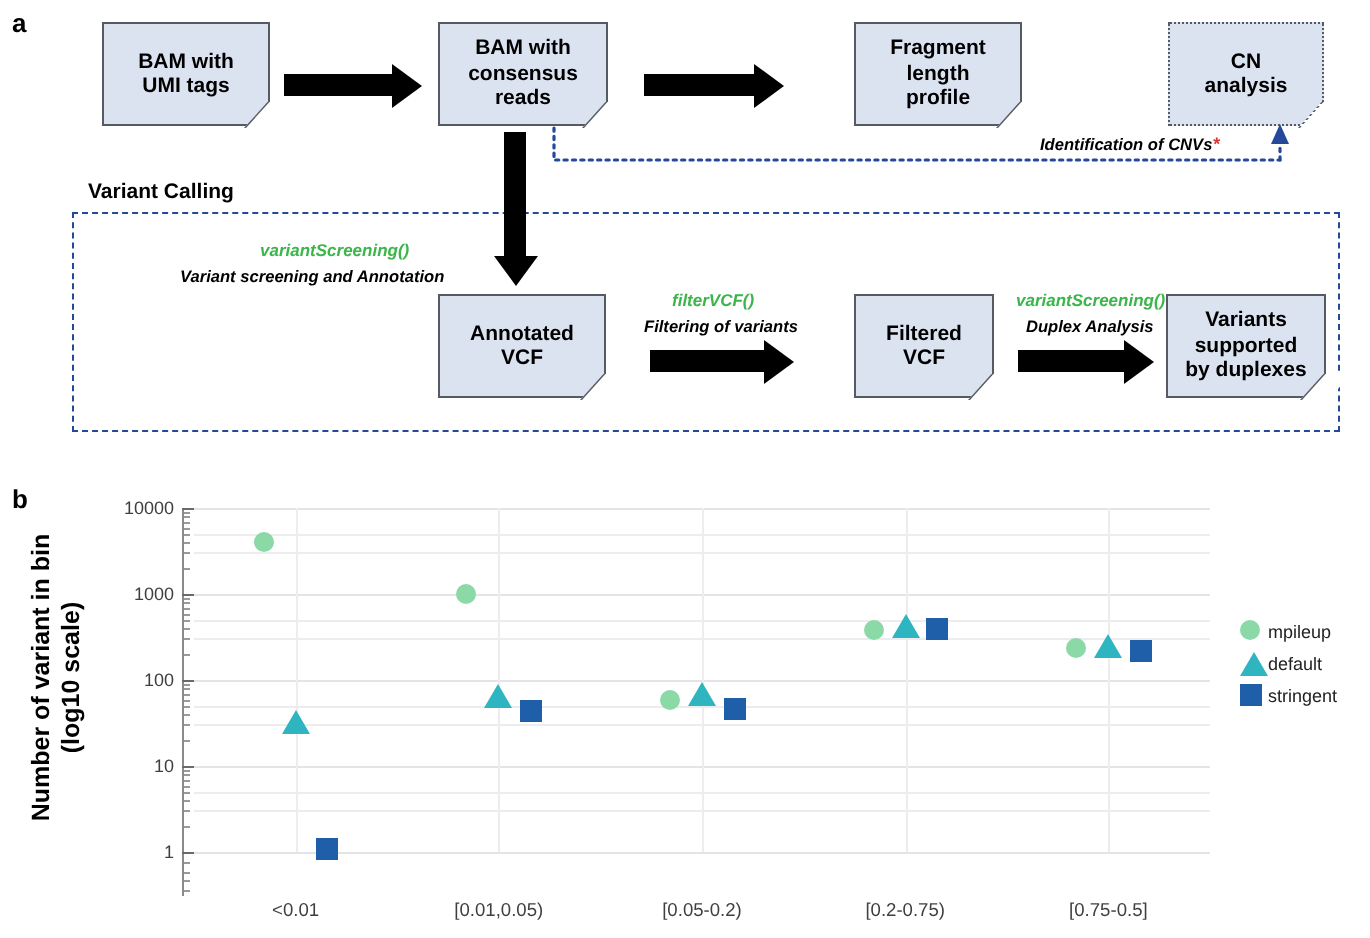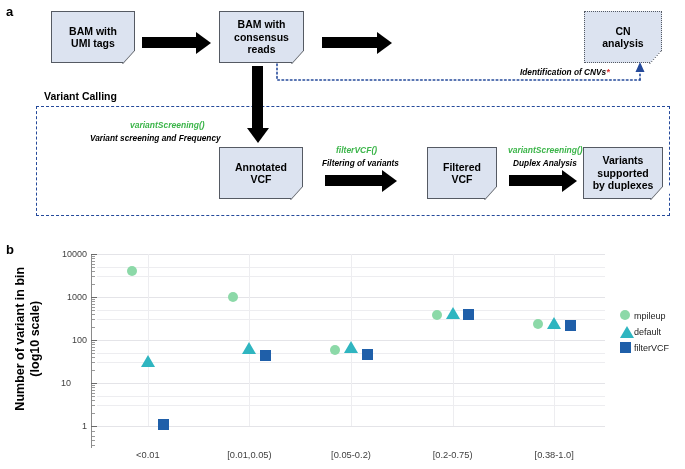"Fragment" div.doc { html: none -> <div> <span>Fragment<br>length<br>profile</span> <span></span> <span></span> </div> }
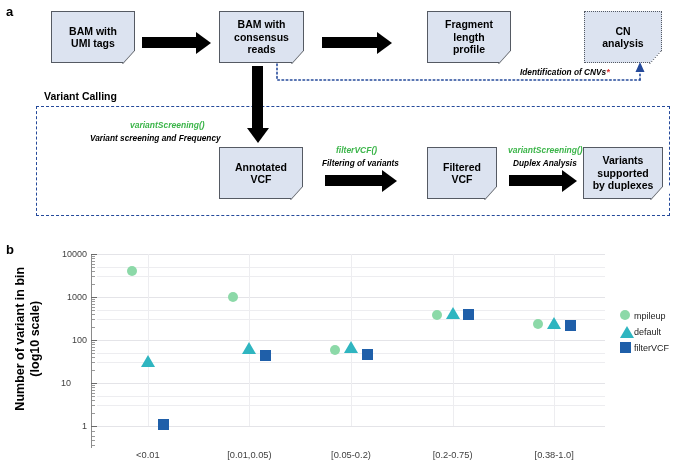"Variant screening and Frequency" span.desc { text: Frequency -> Annotation }
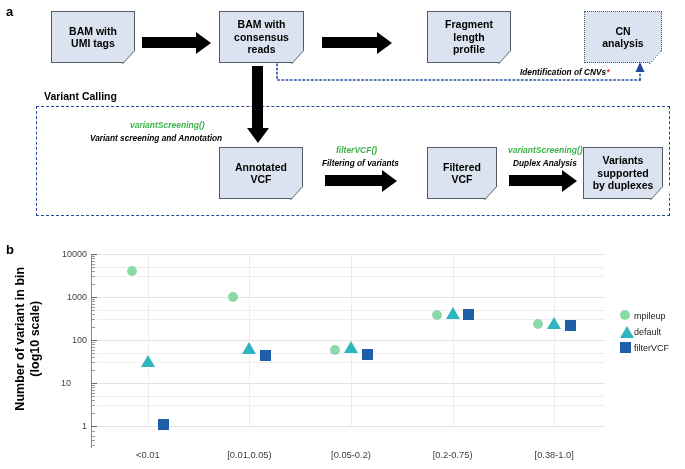"filterVCF" span.legend-txt { text: filterVCF -> stringent }
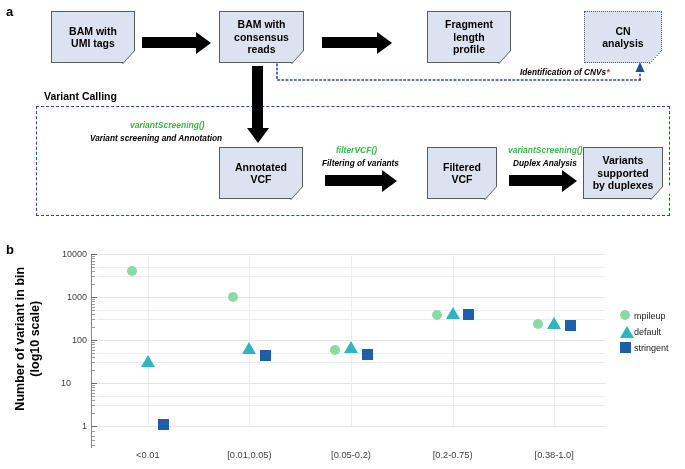"10" div.ytick-lbl { text-align: center -> none }
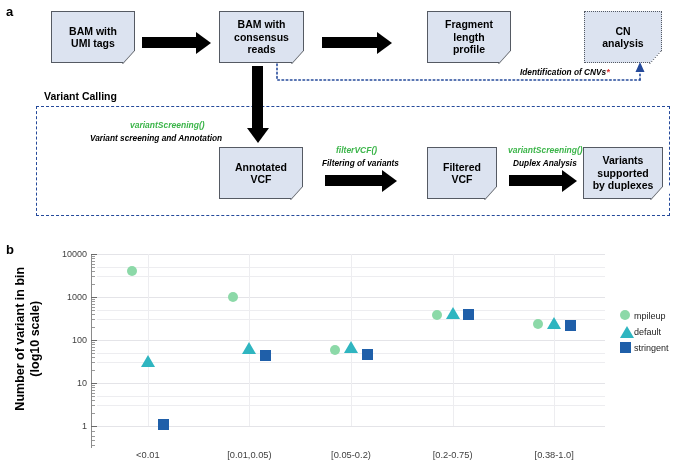"[0.38-1.0]" div.xtick-lbl { text: 0.38-1.0 -> 0.75-0.5 }
